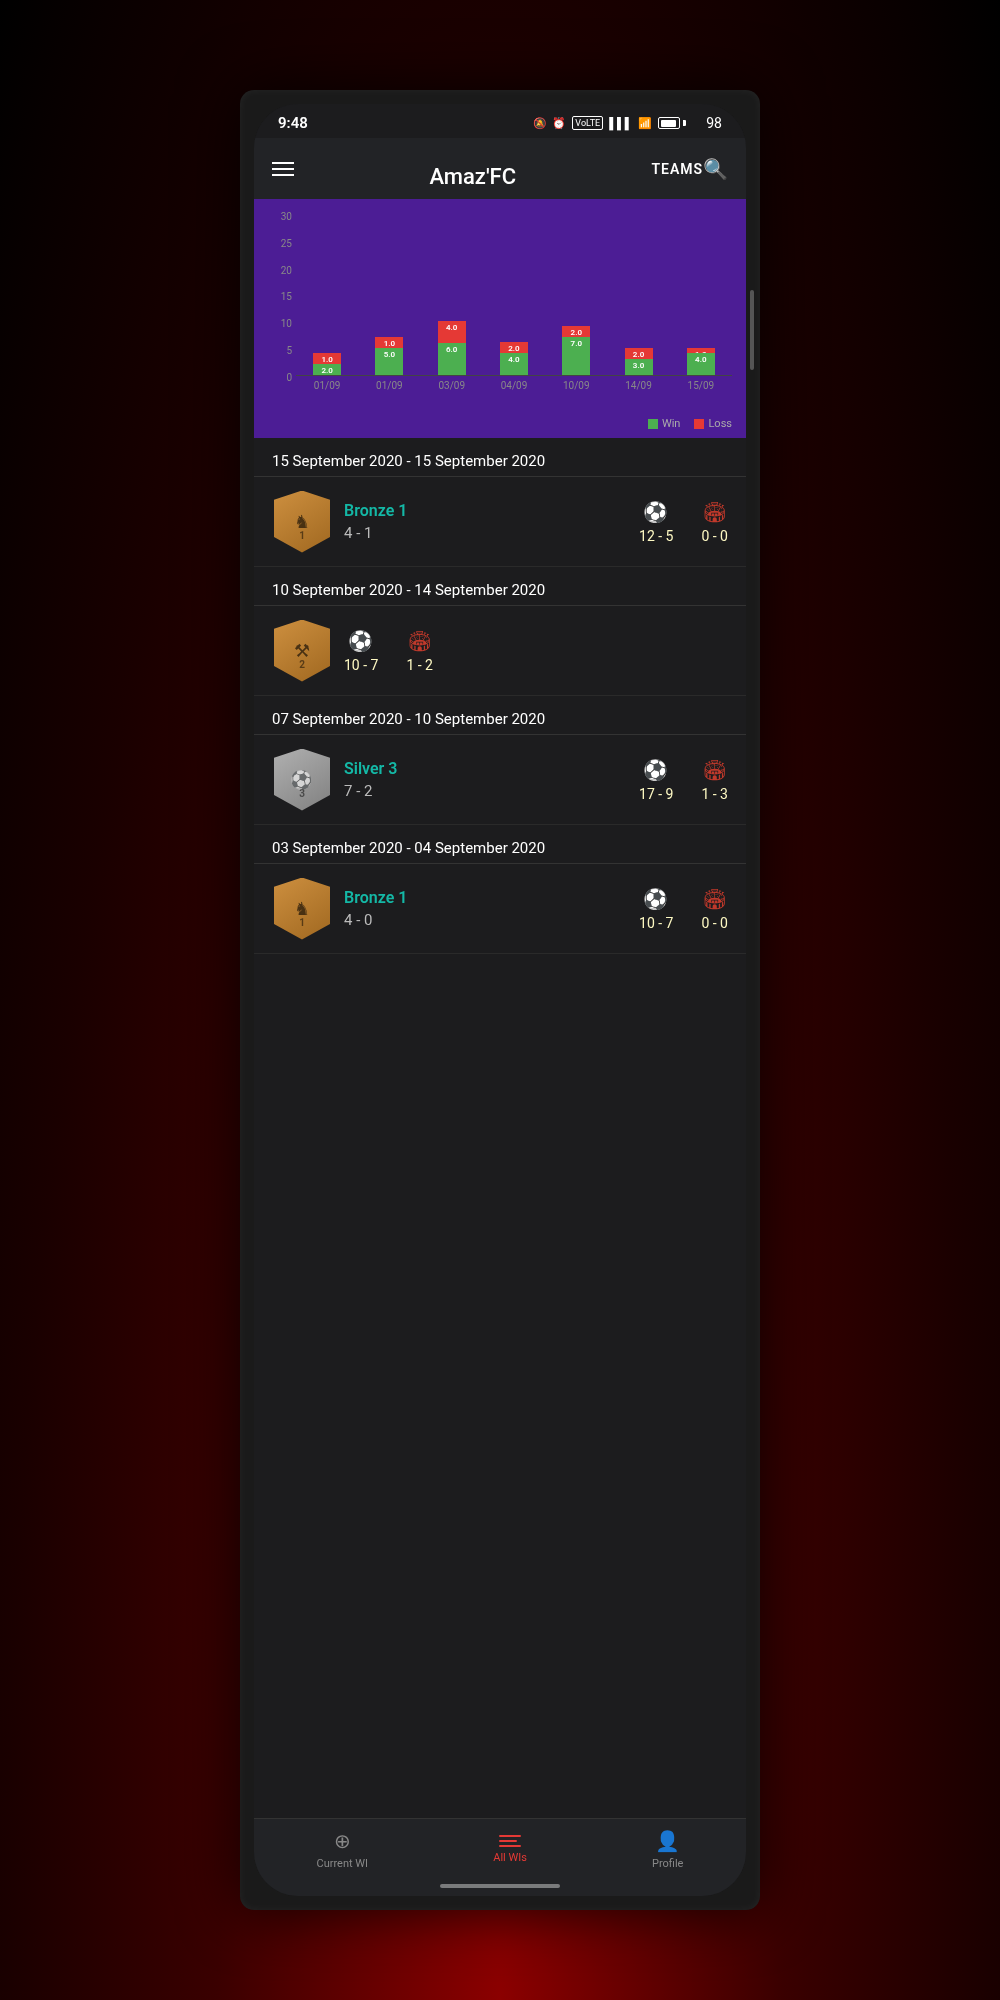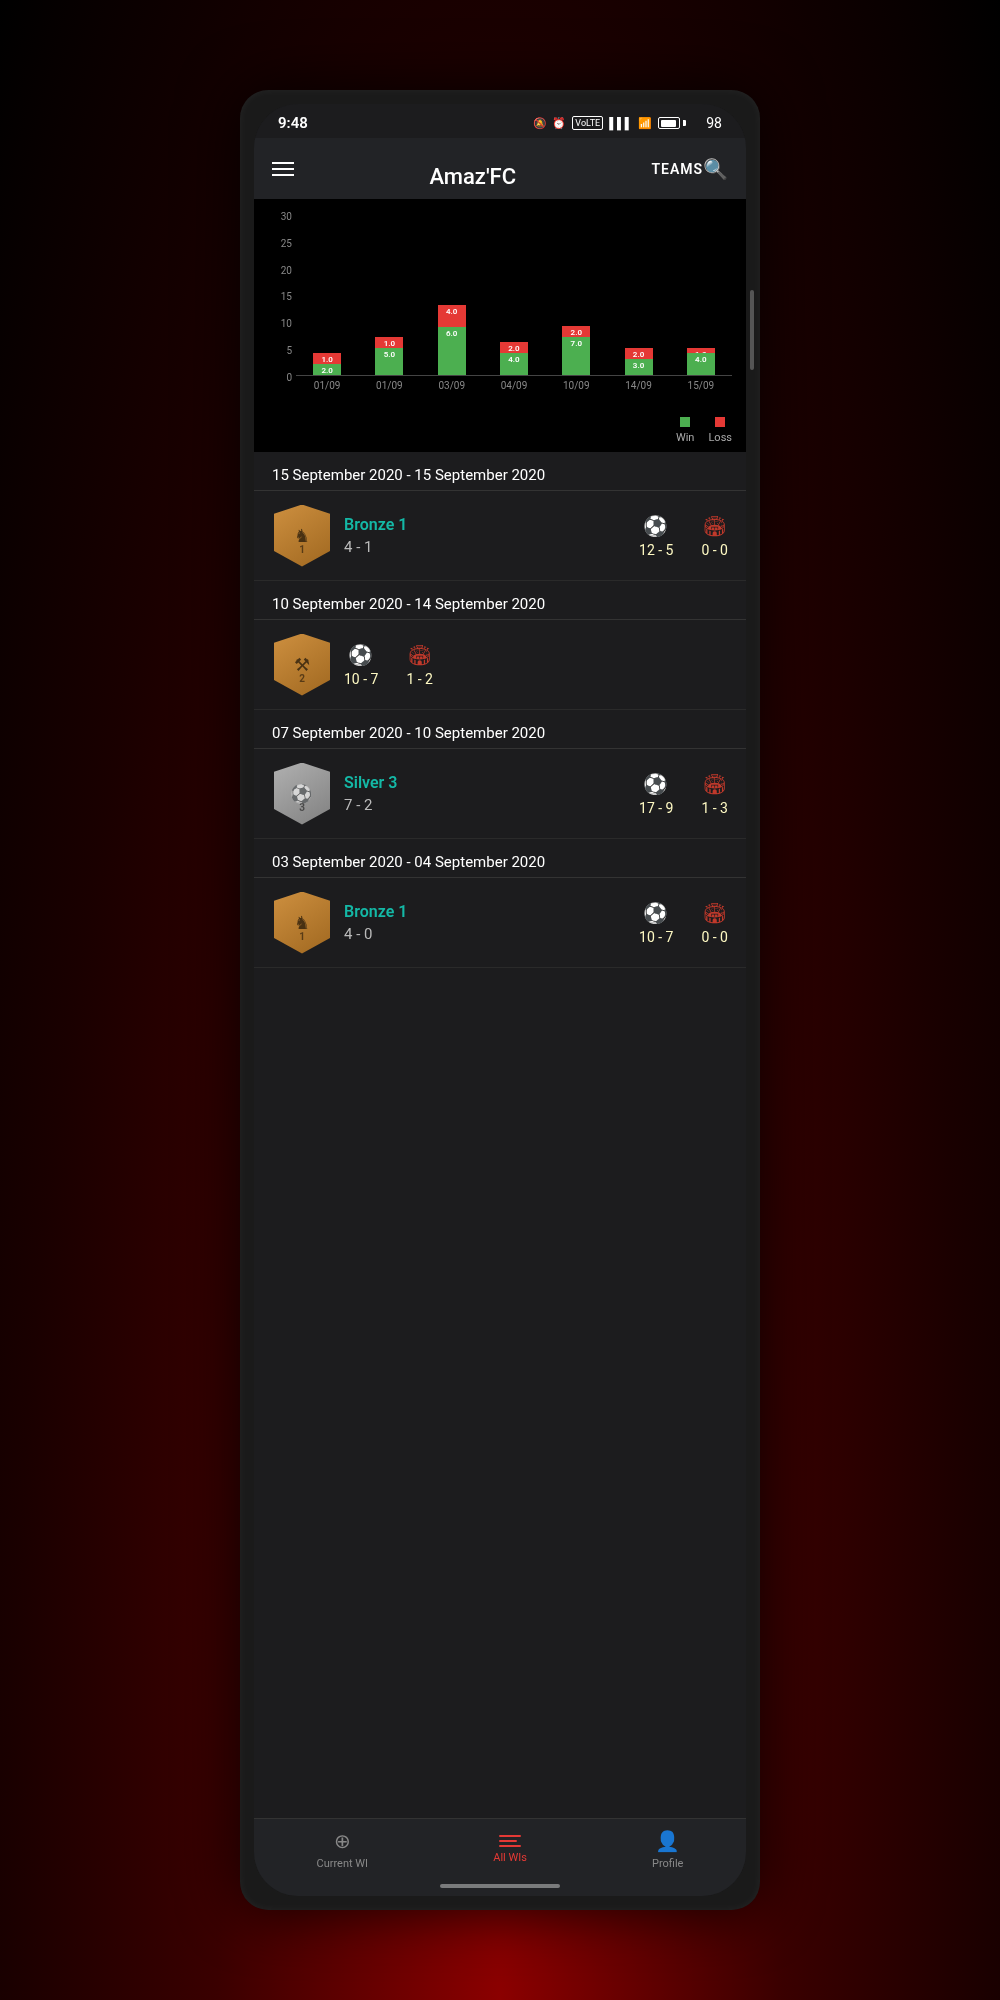"9:48" .phone-outer { border-radius: 28px -> 14px }
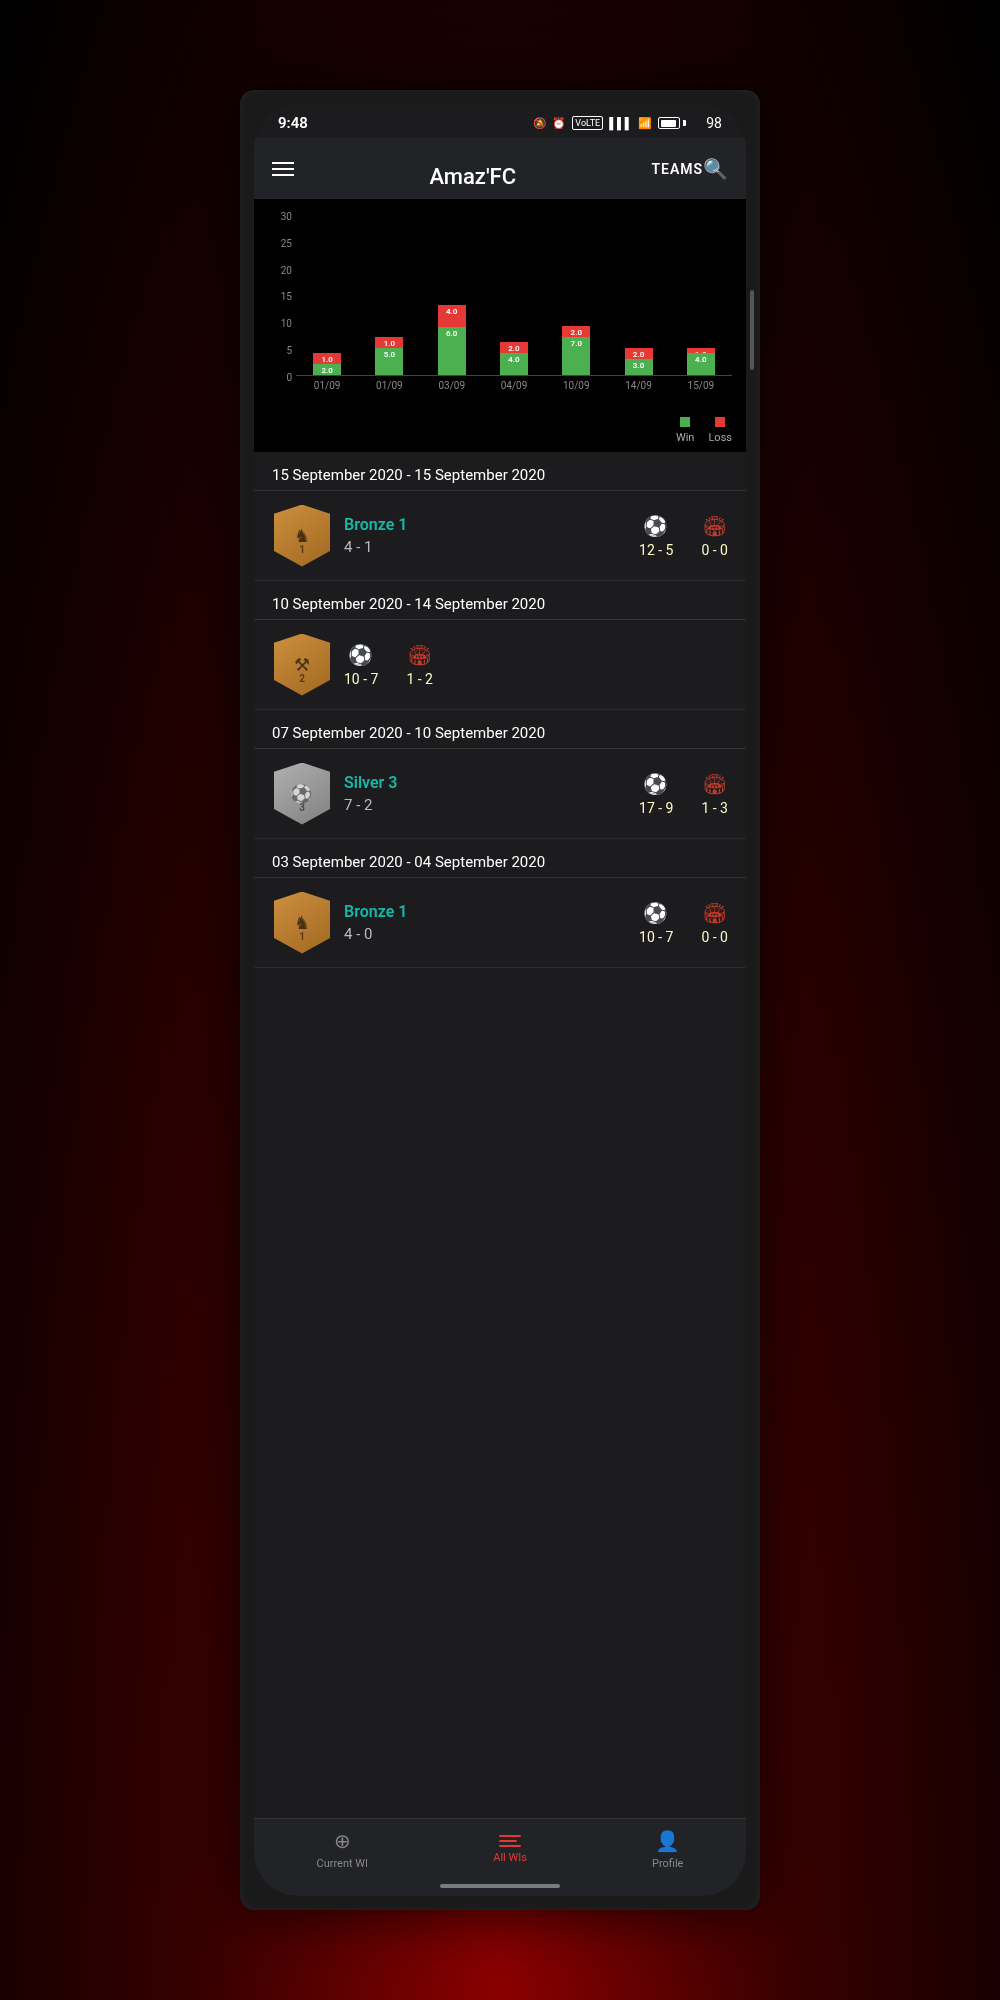"30" .chart-section { background: #000000 -> #4c1d95 }
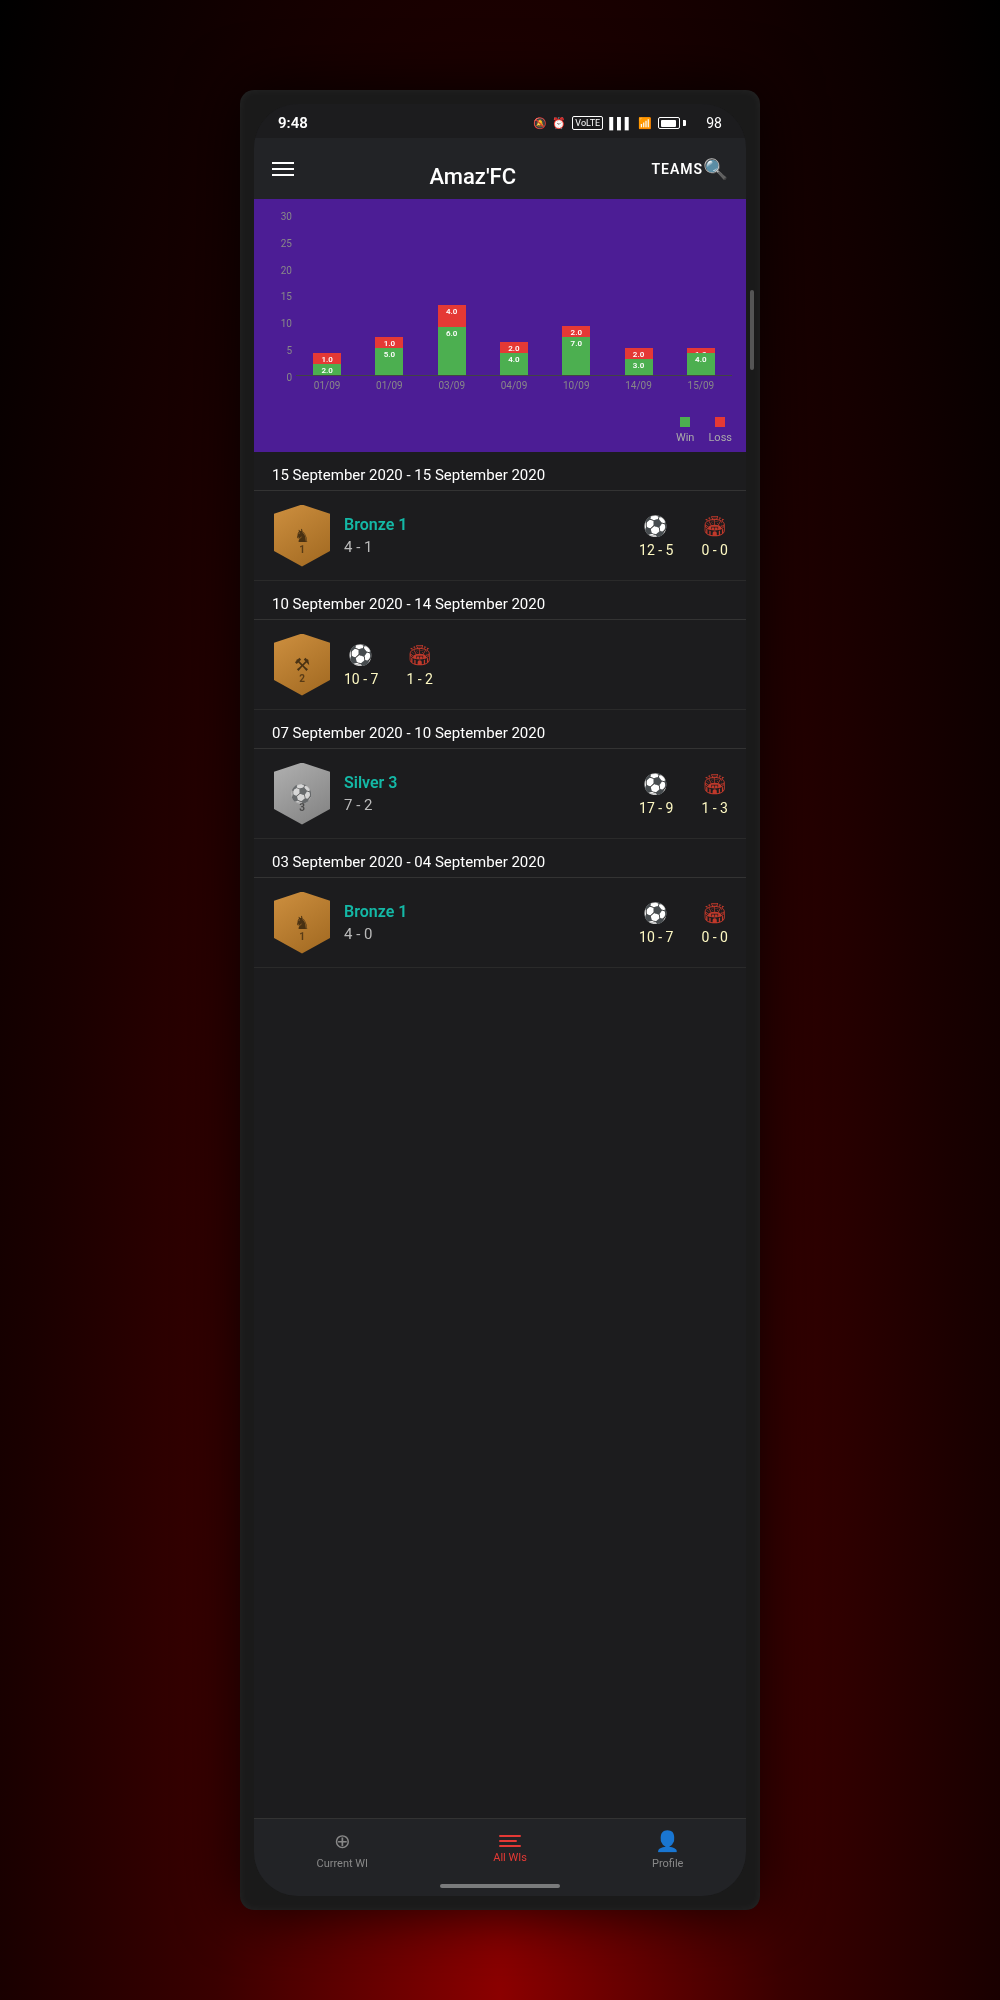"6.0" div.bar-green { height: 48px -> 32px }
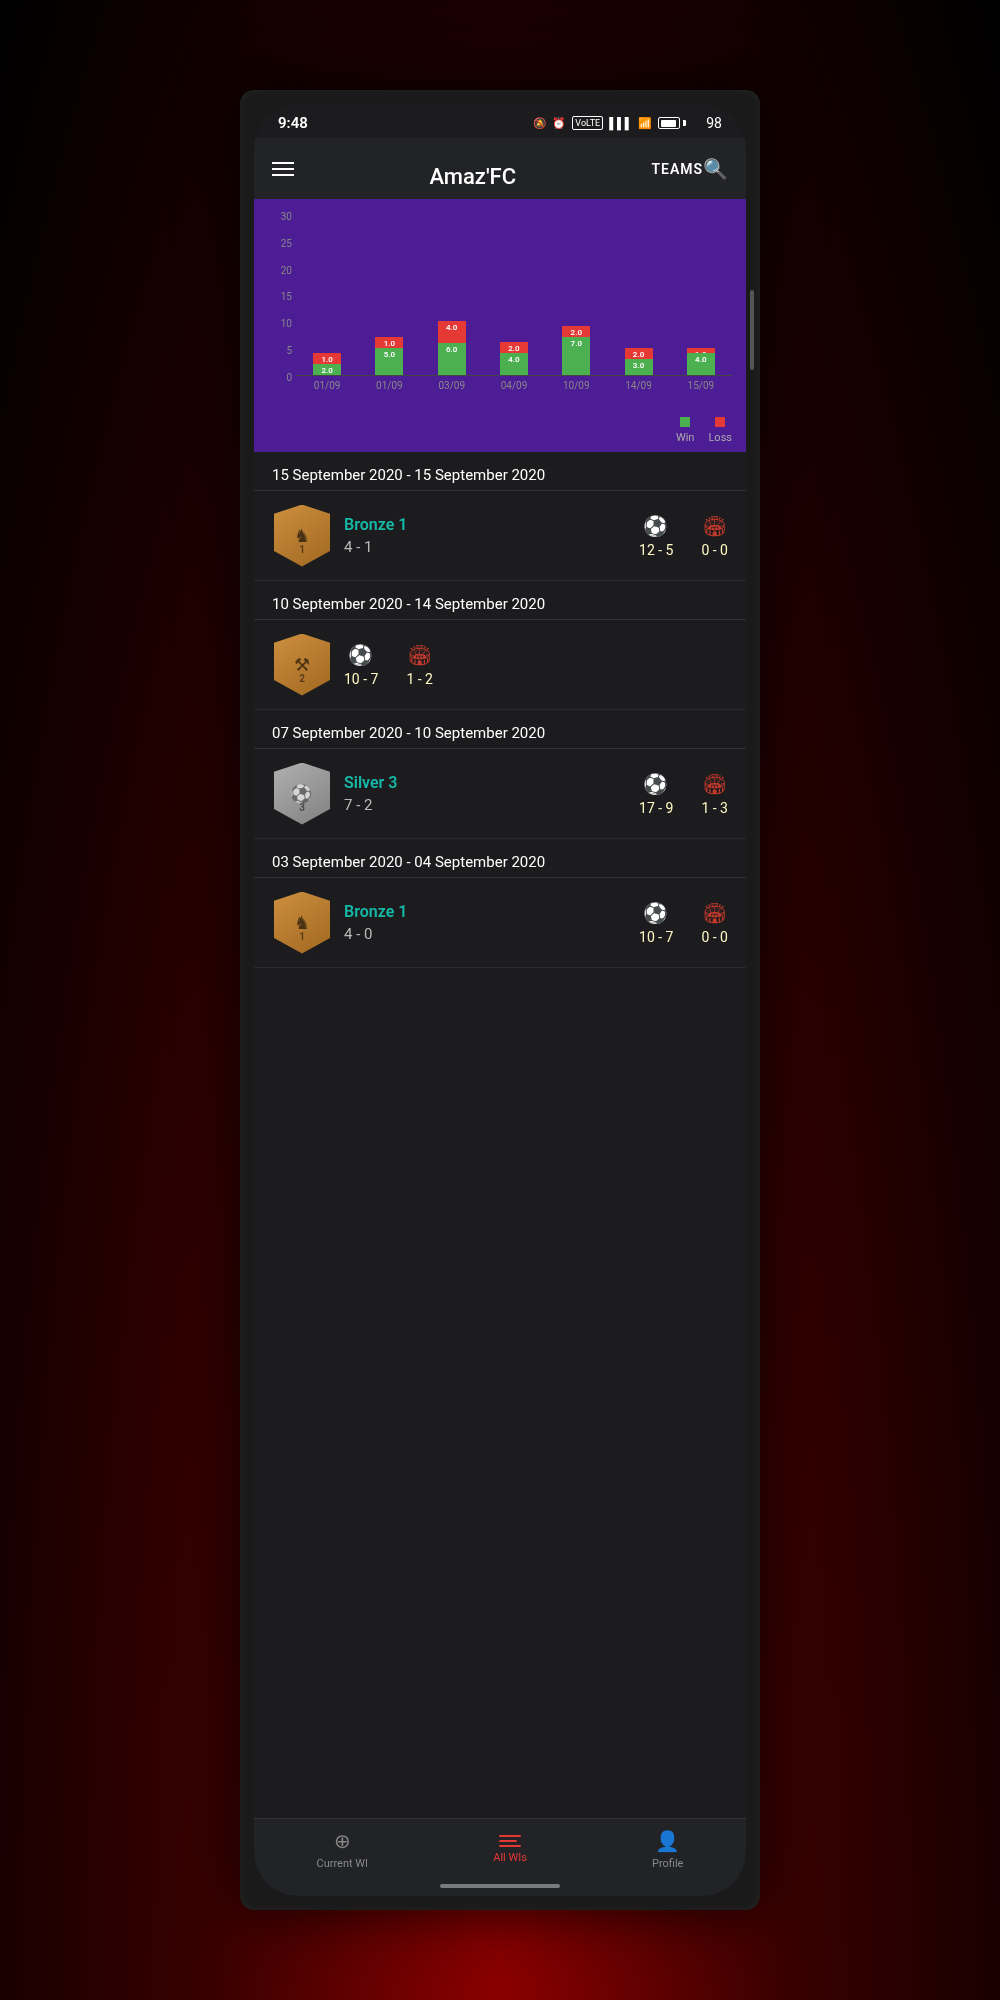"Win" .legend-item { flex-direction: column -> none }
